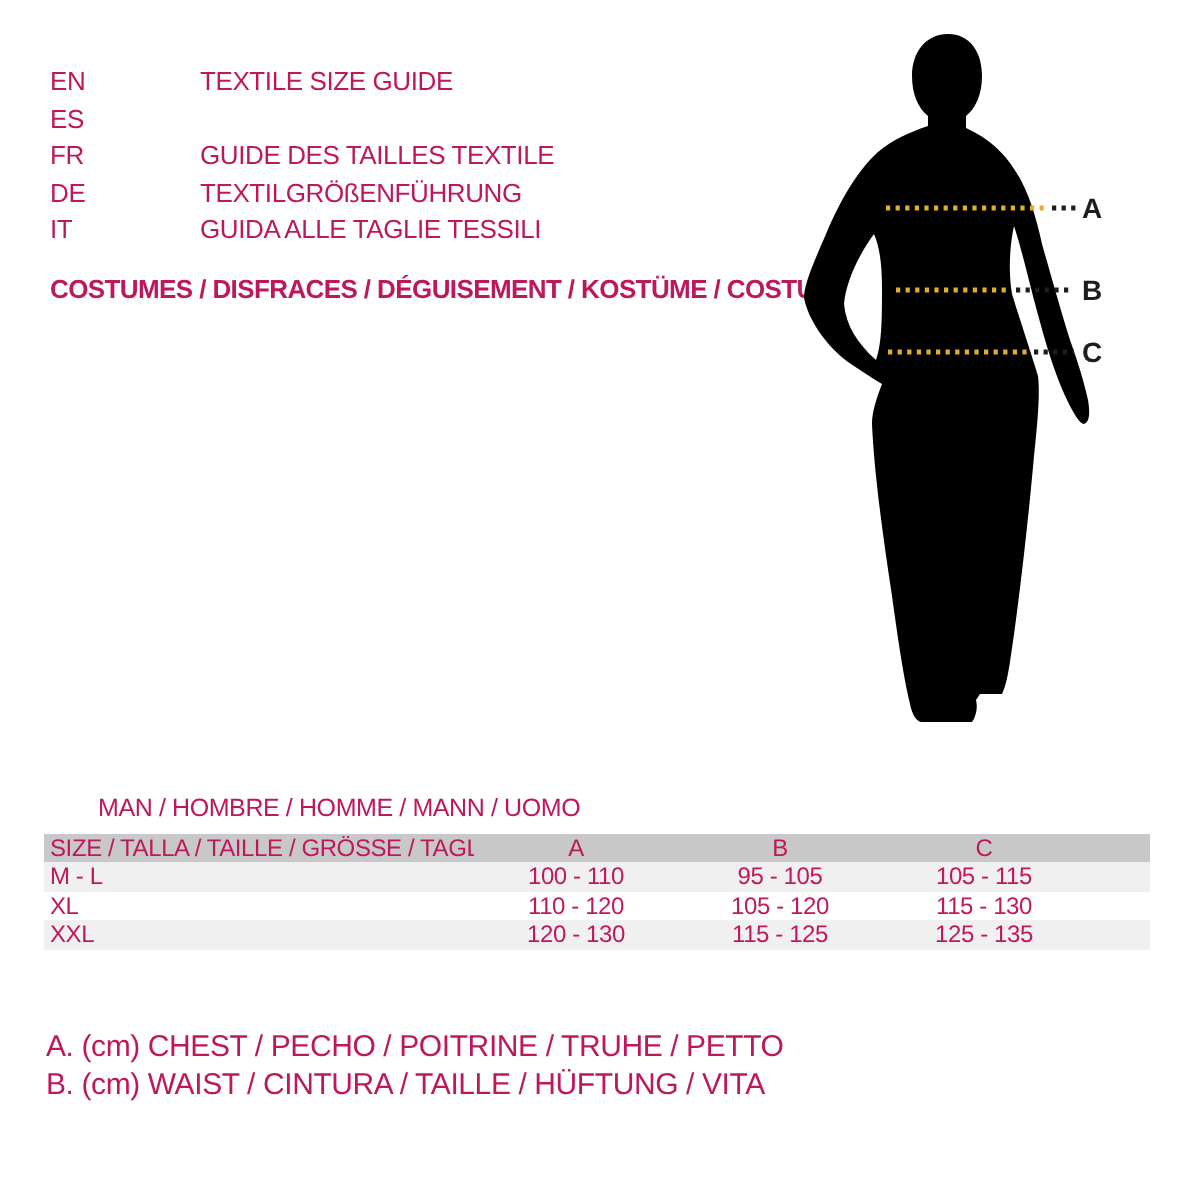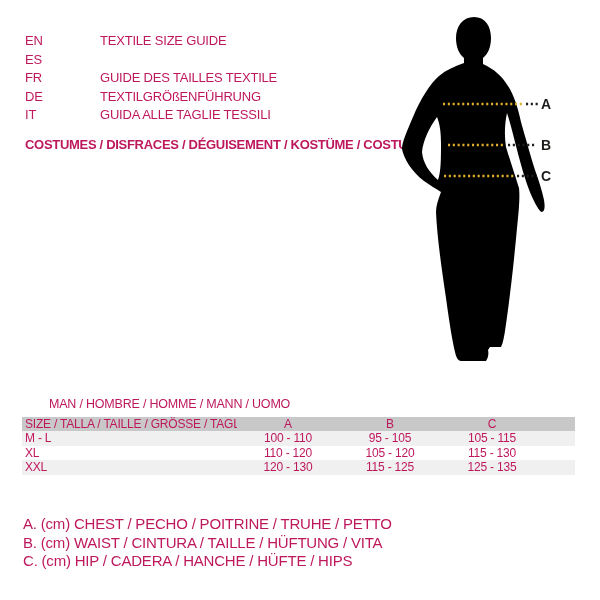"C. (cm) HIP / CADERA" div.legend-line { html: <div>C. (cm) HIP / CADERA / HANCHE / HÜFTE / HIPS</div> -> none }
